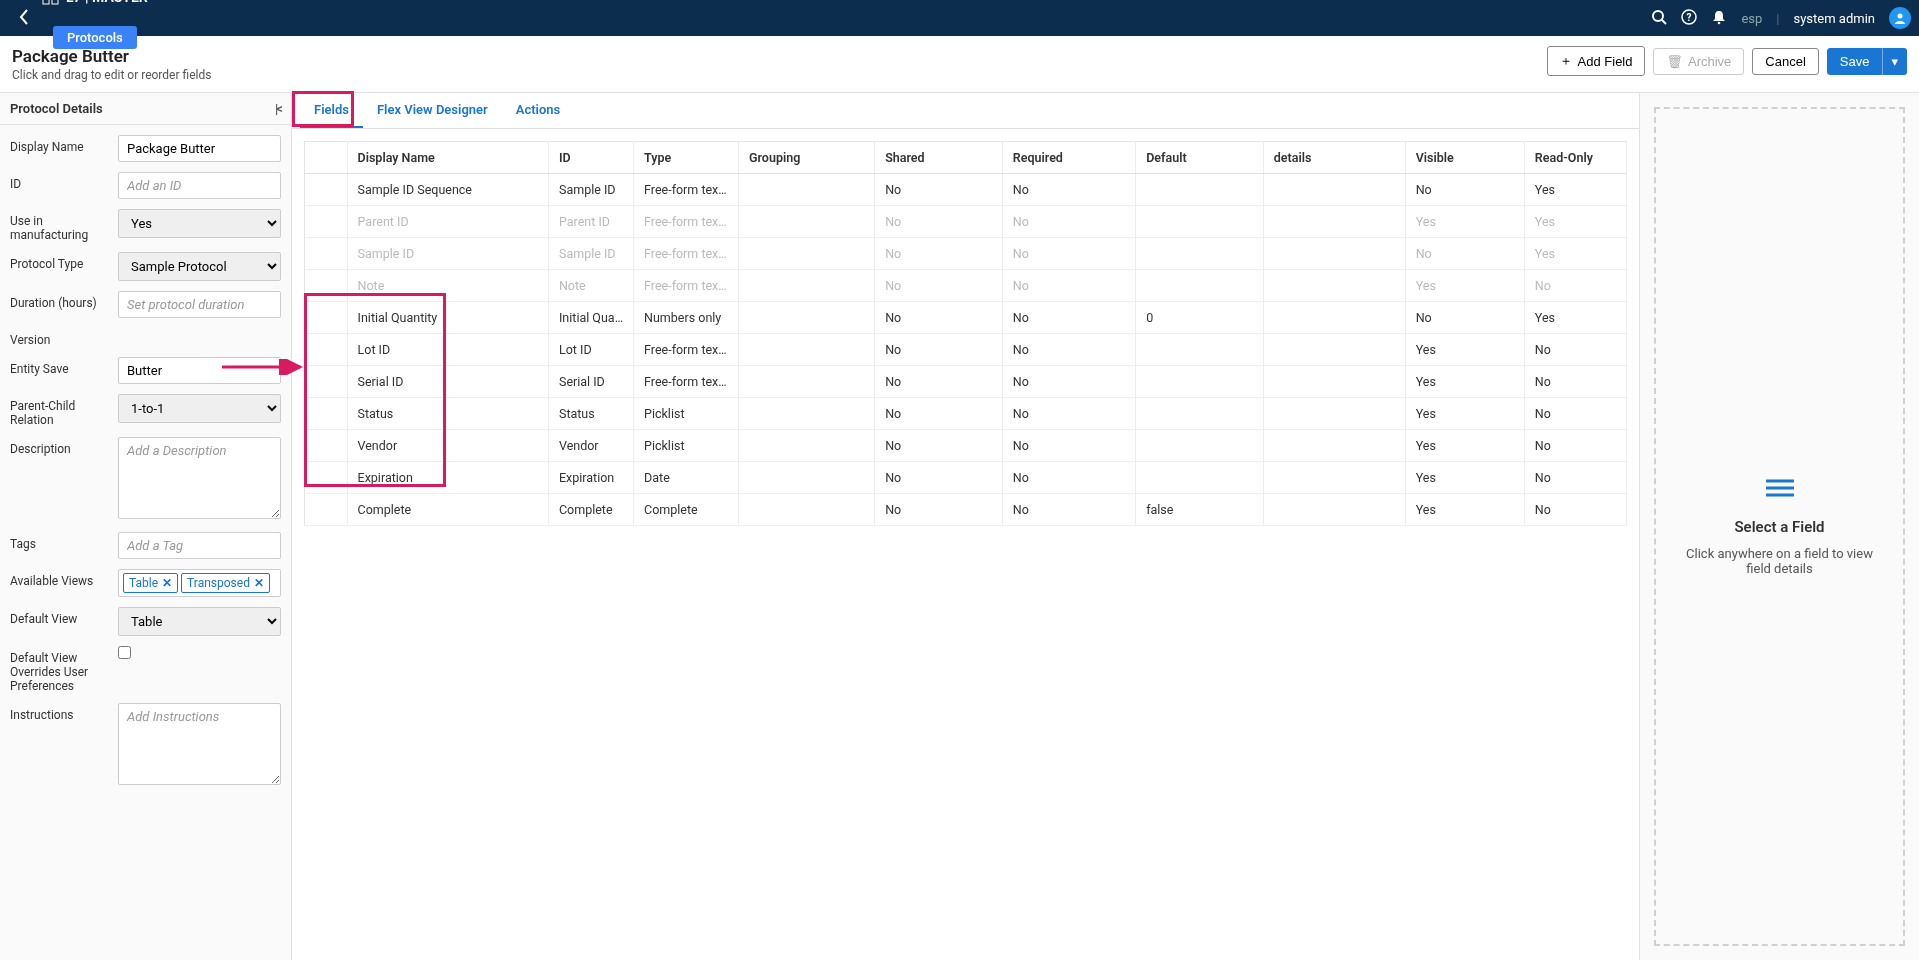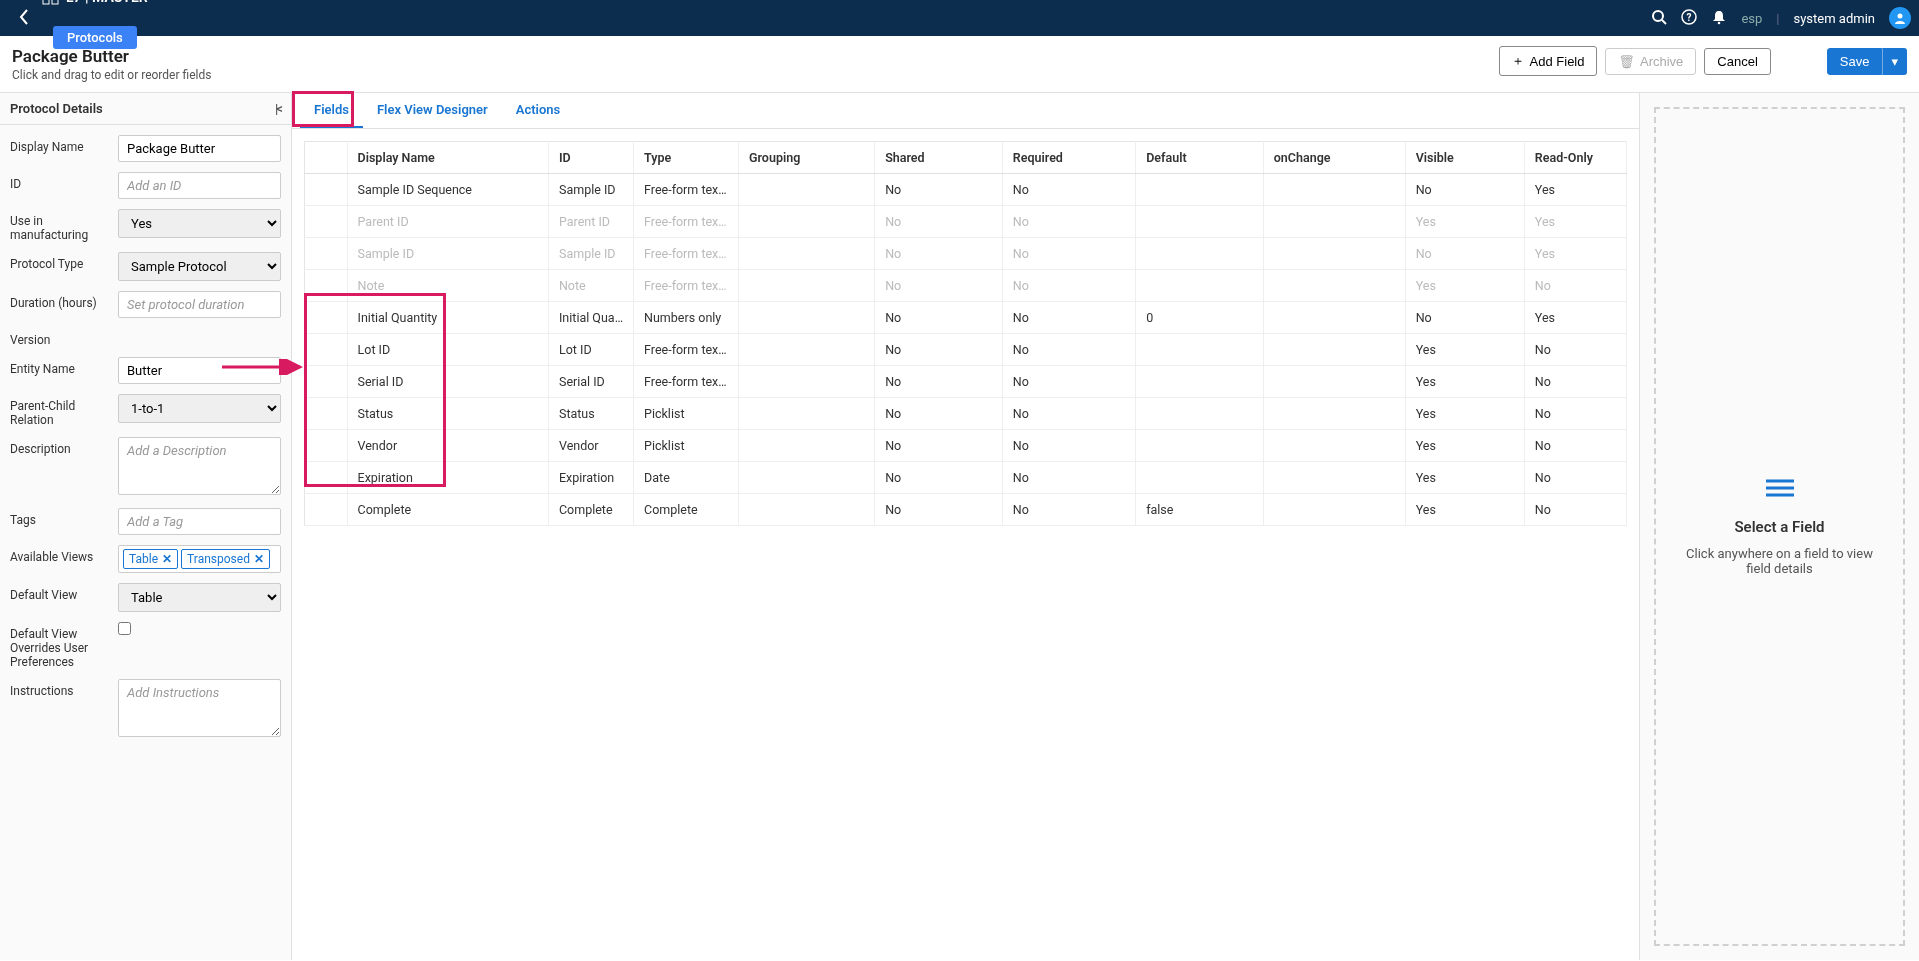"Save" .btn-split { margin-left: 48px -> none }
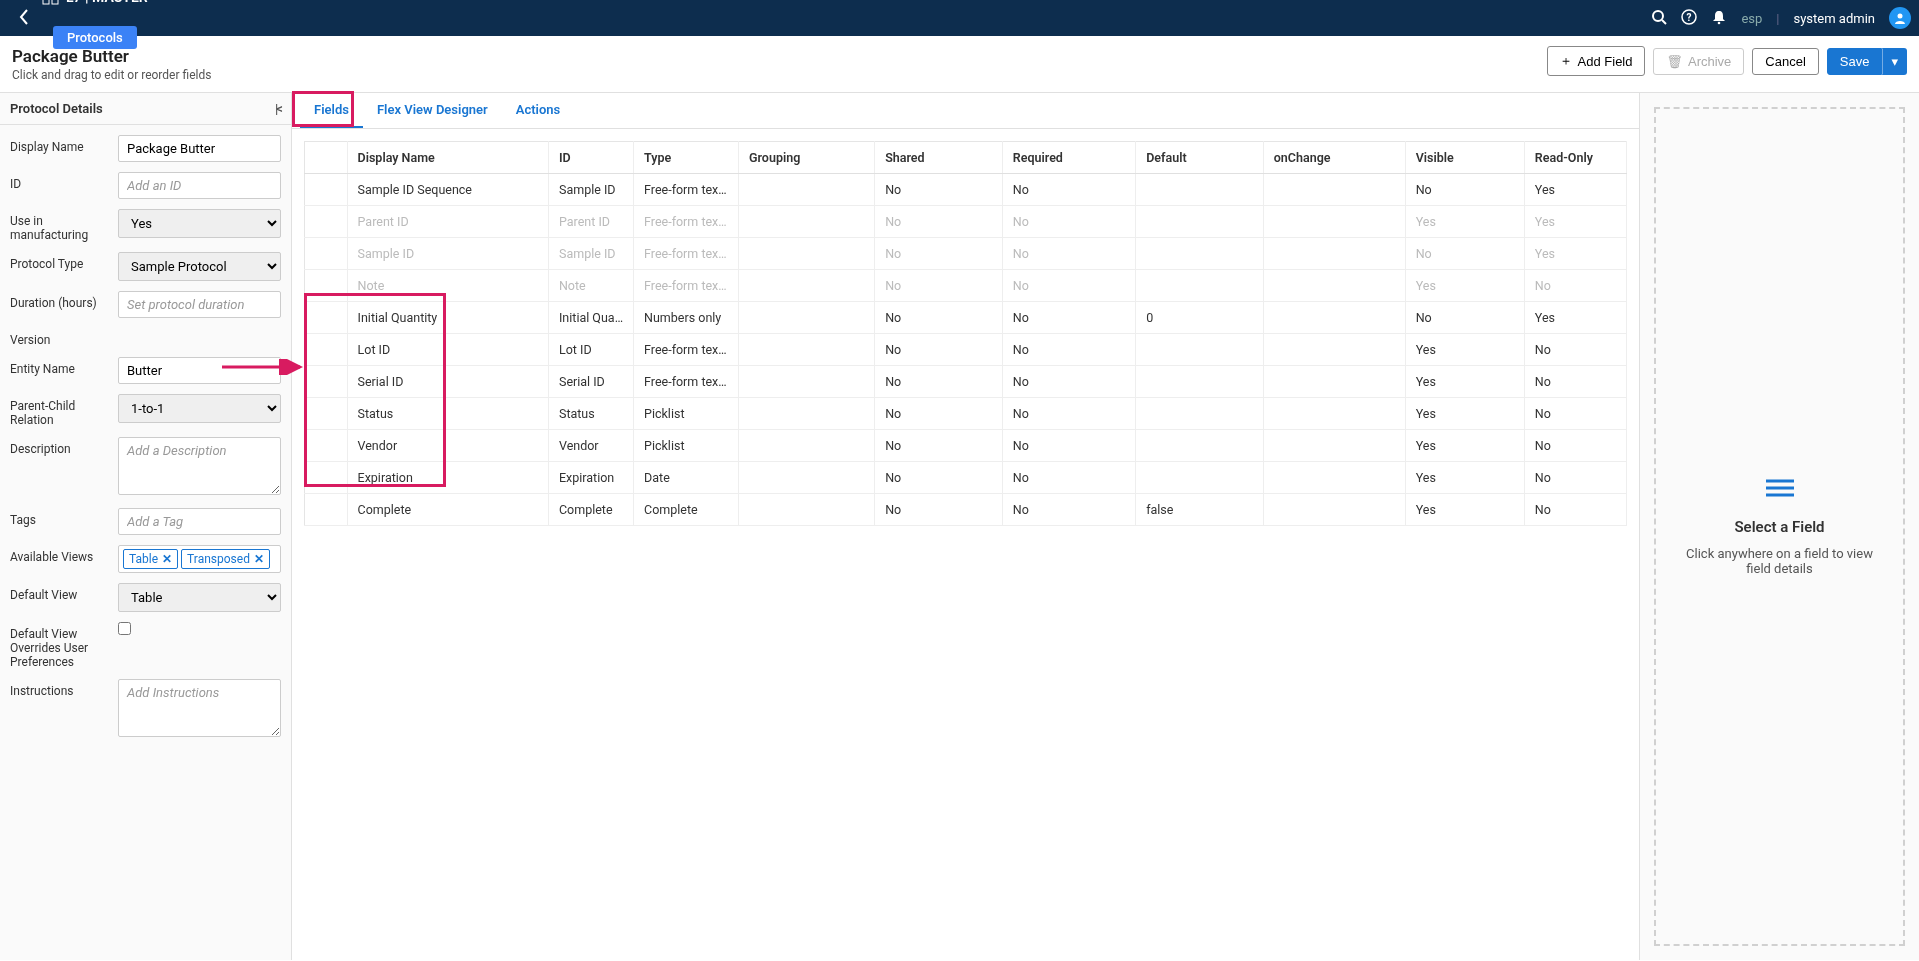"onChange" th { text: onChange -> details }
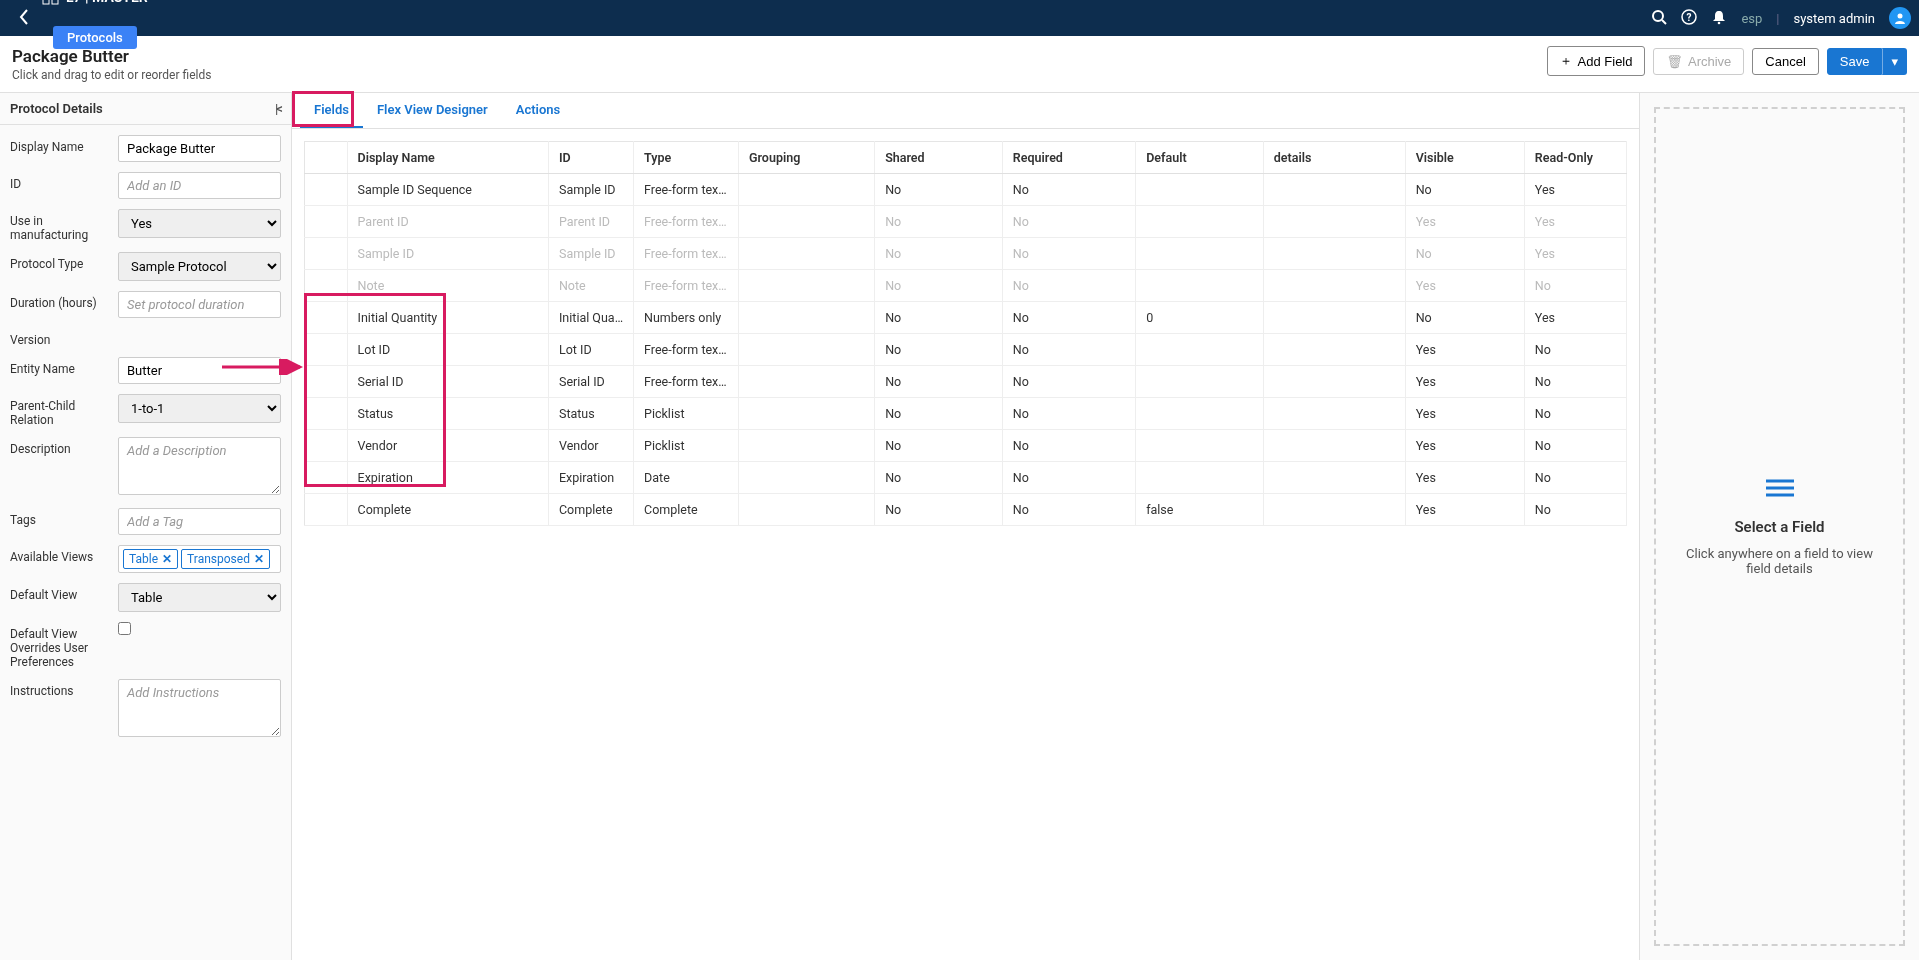"Entity Name" div.form-label { text: Name -> Save }
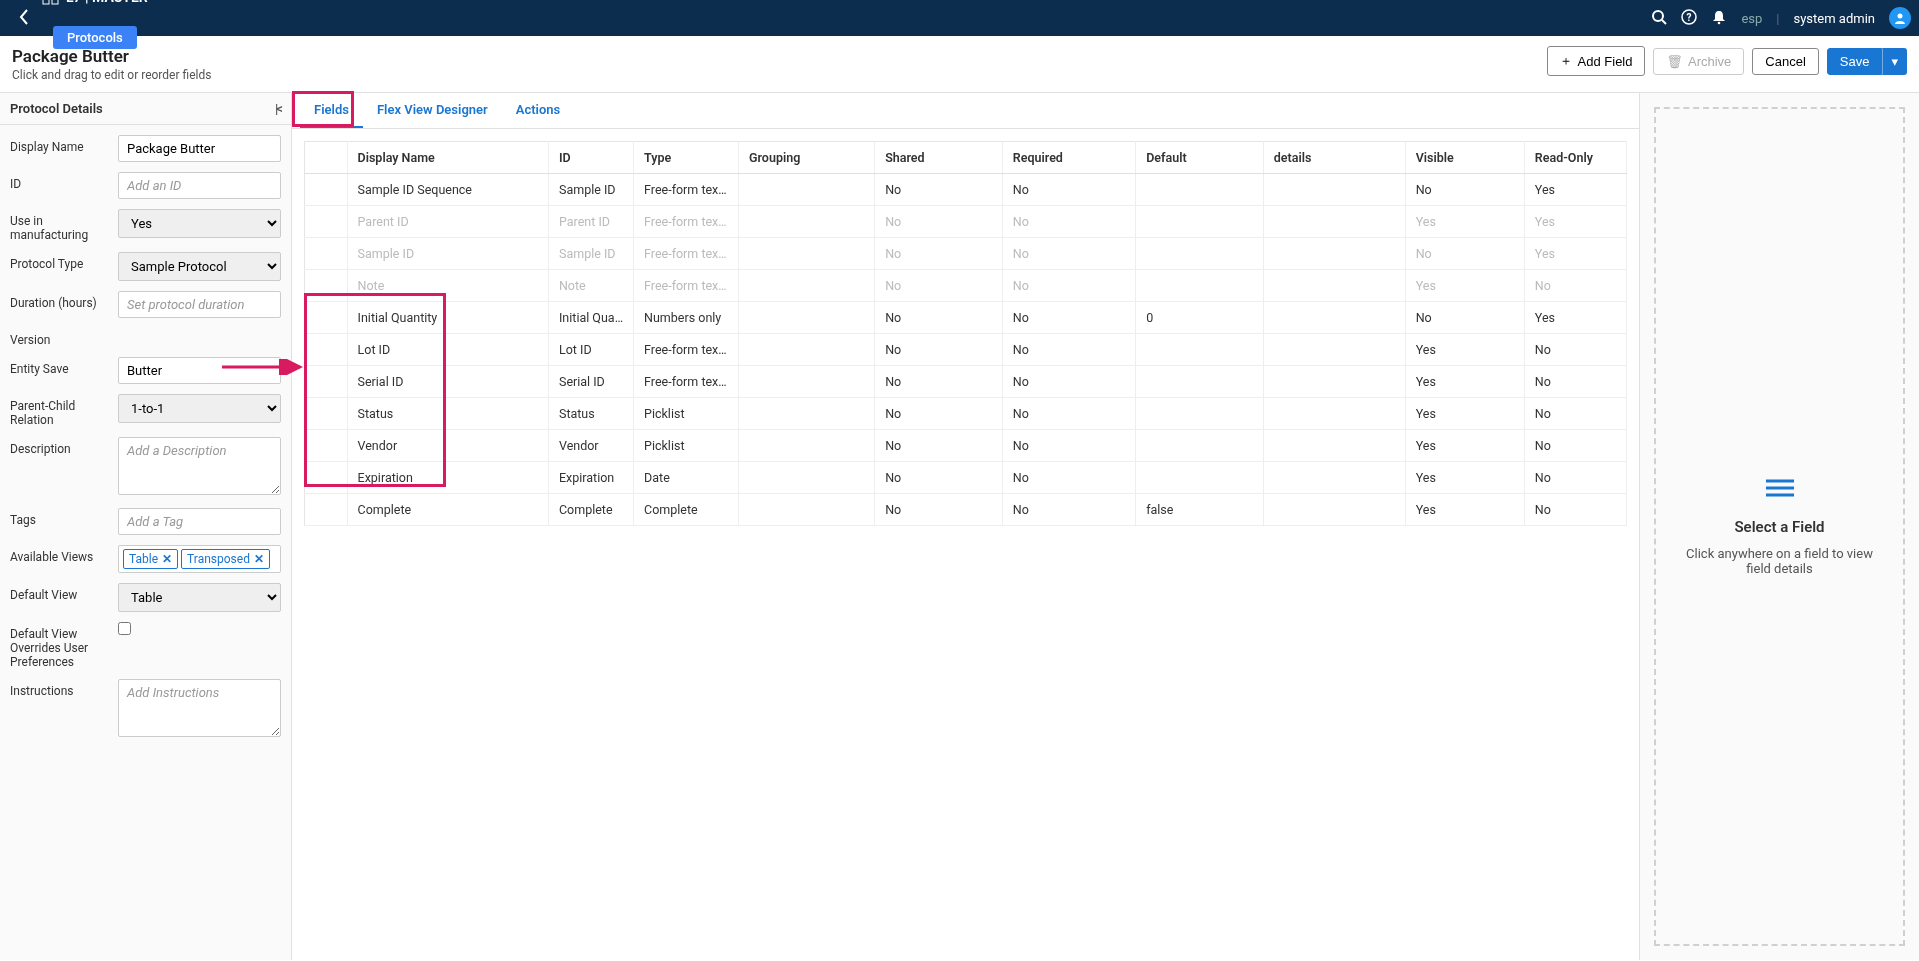"Add a Description" .form-control textarea { height: 58px -> 82px }
